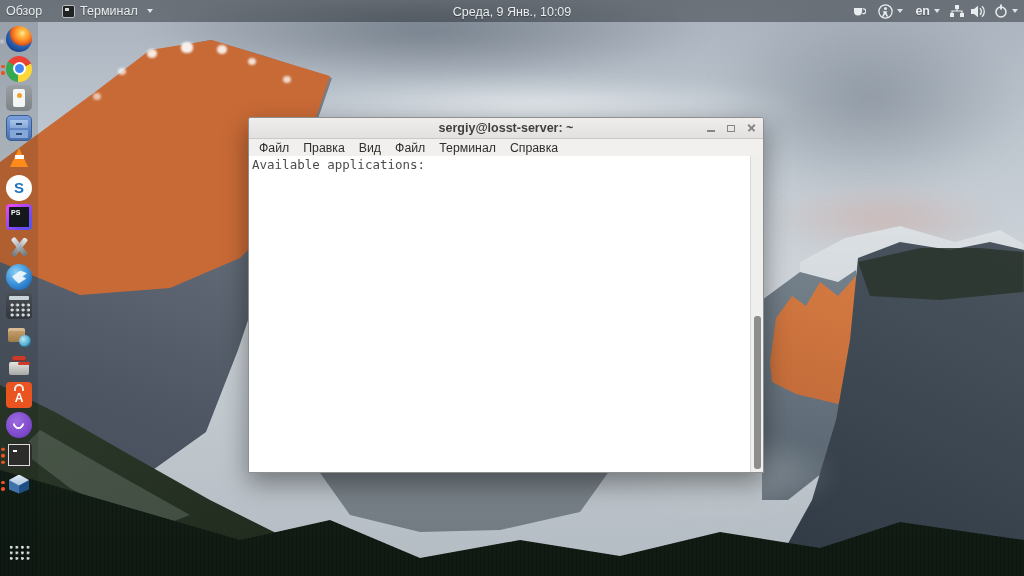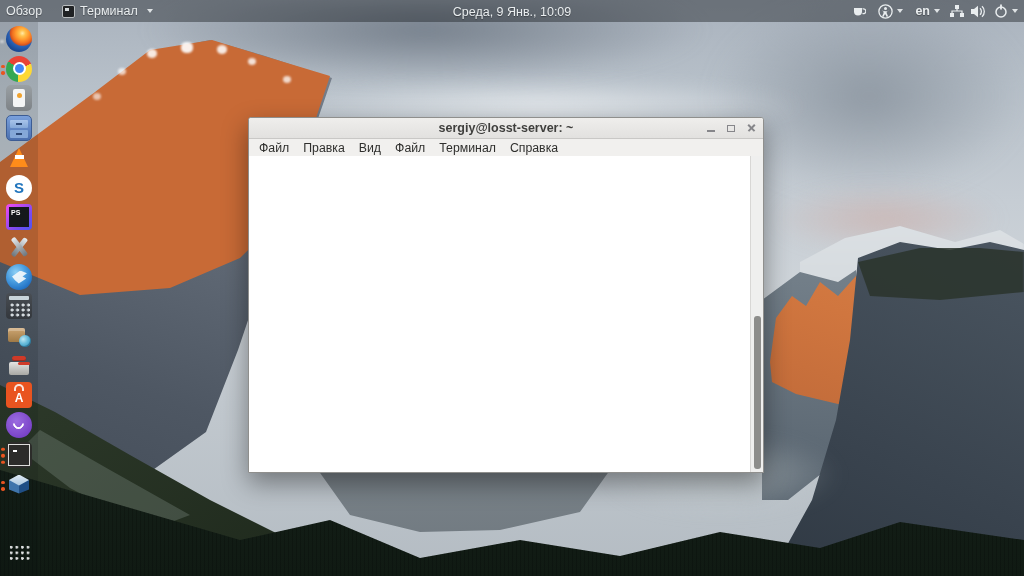"Available applications:" div.tline { html: none -> <div><span>Available applications:</span></div> }
